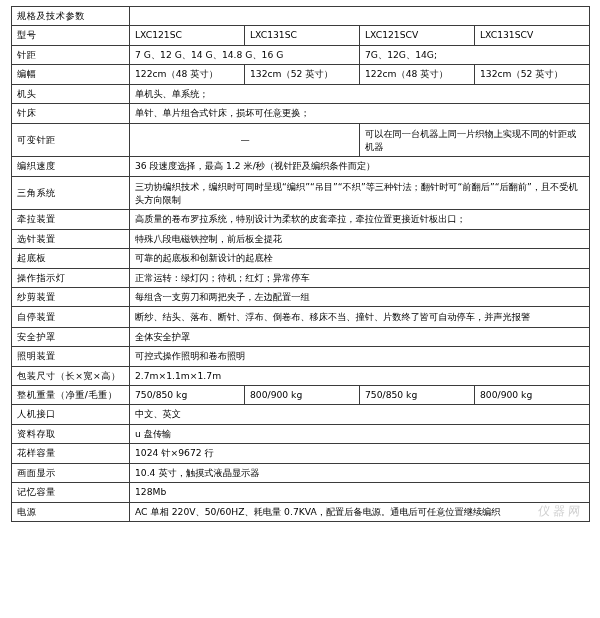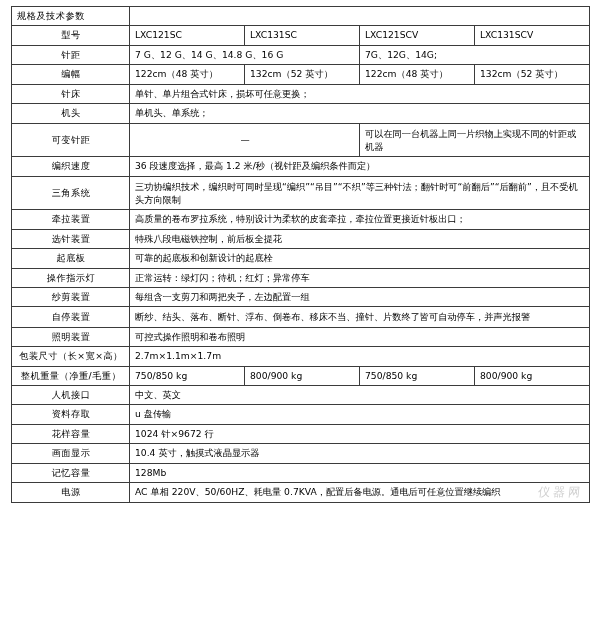"型号" .label-cell { text-align: center -> none }
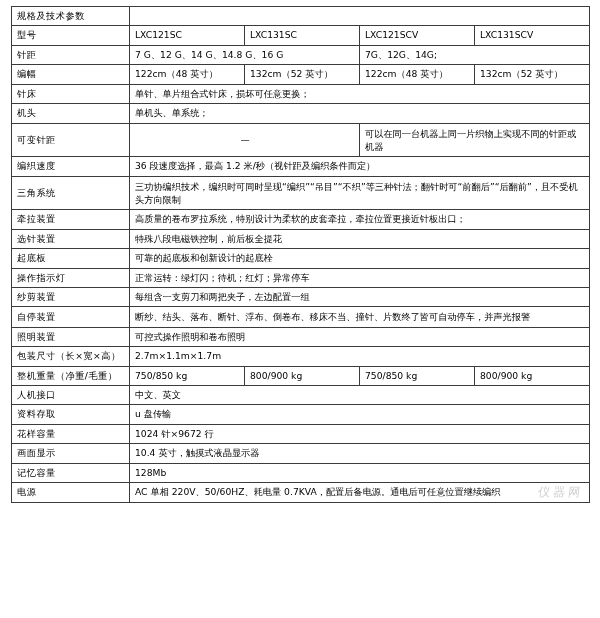"针床" tr { order: before "机头" -> after "机头" }
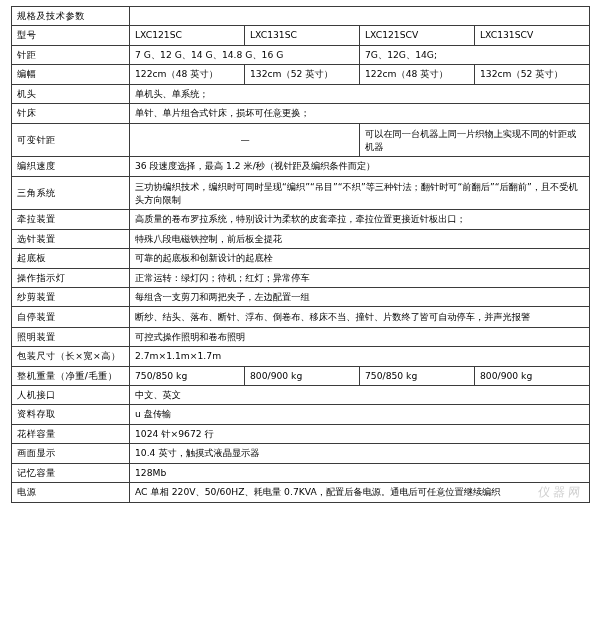"安全护罩" tr { html: none -> <tr> <td>安全护罩</td> <td>全体安全护罩</td> </tr> }
